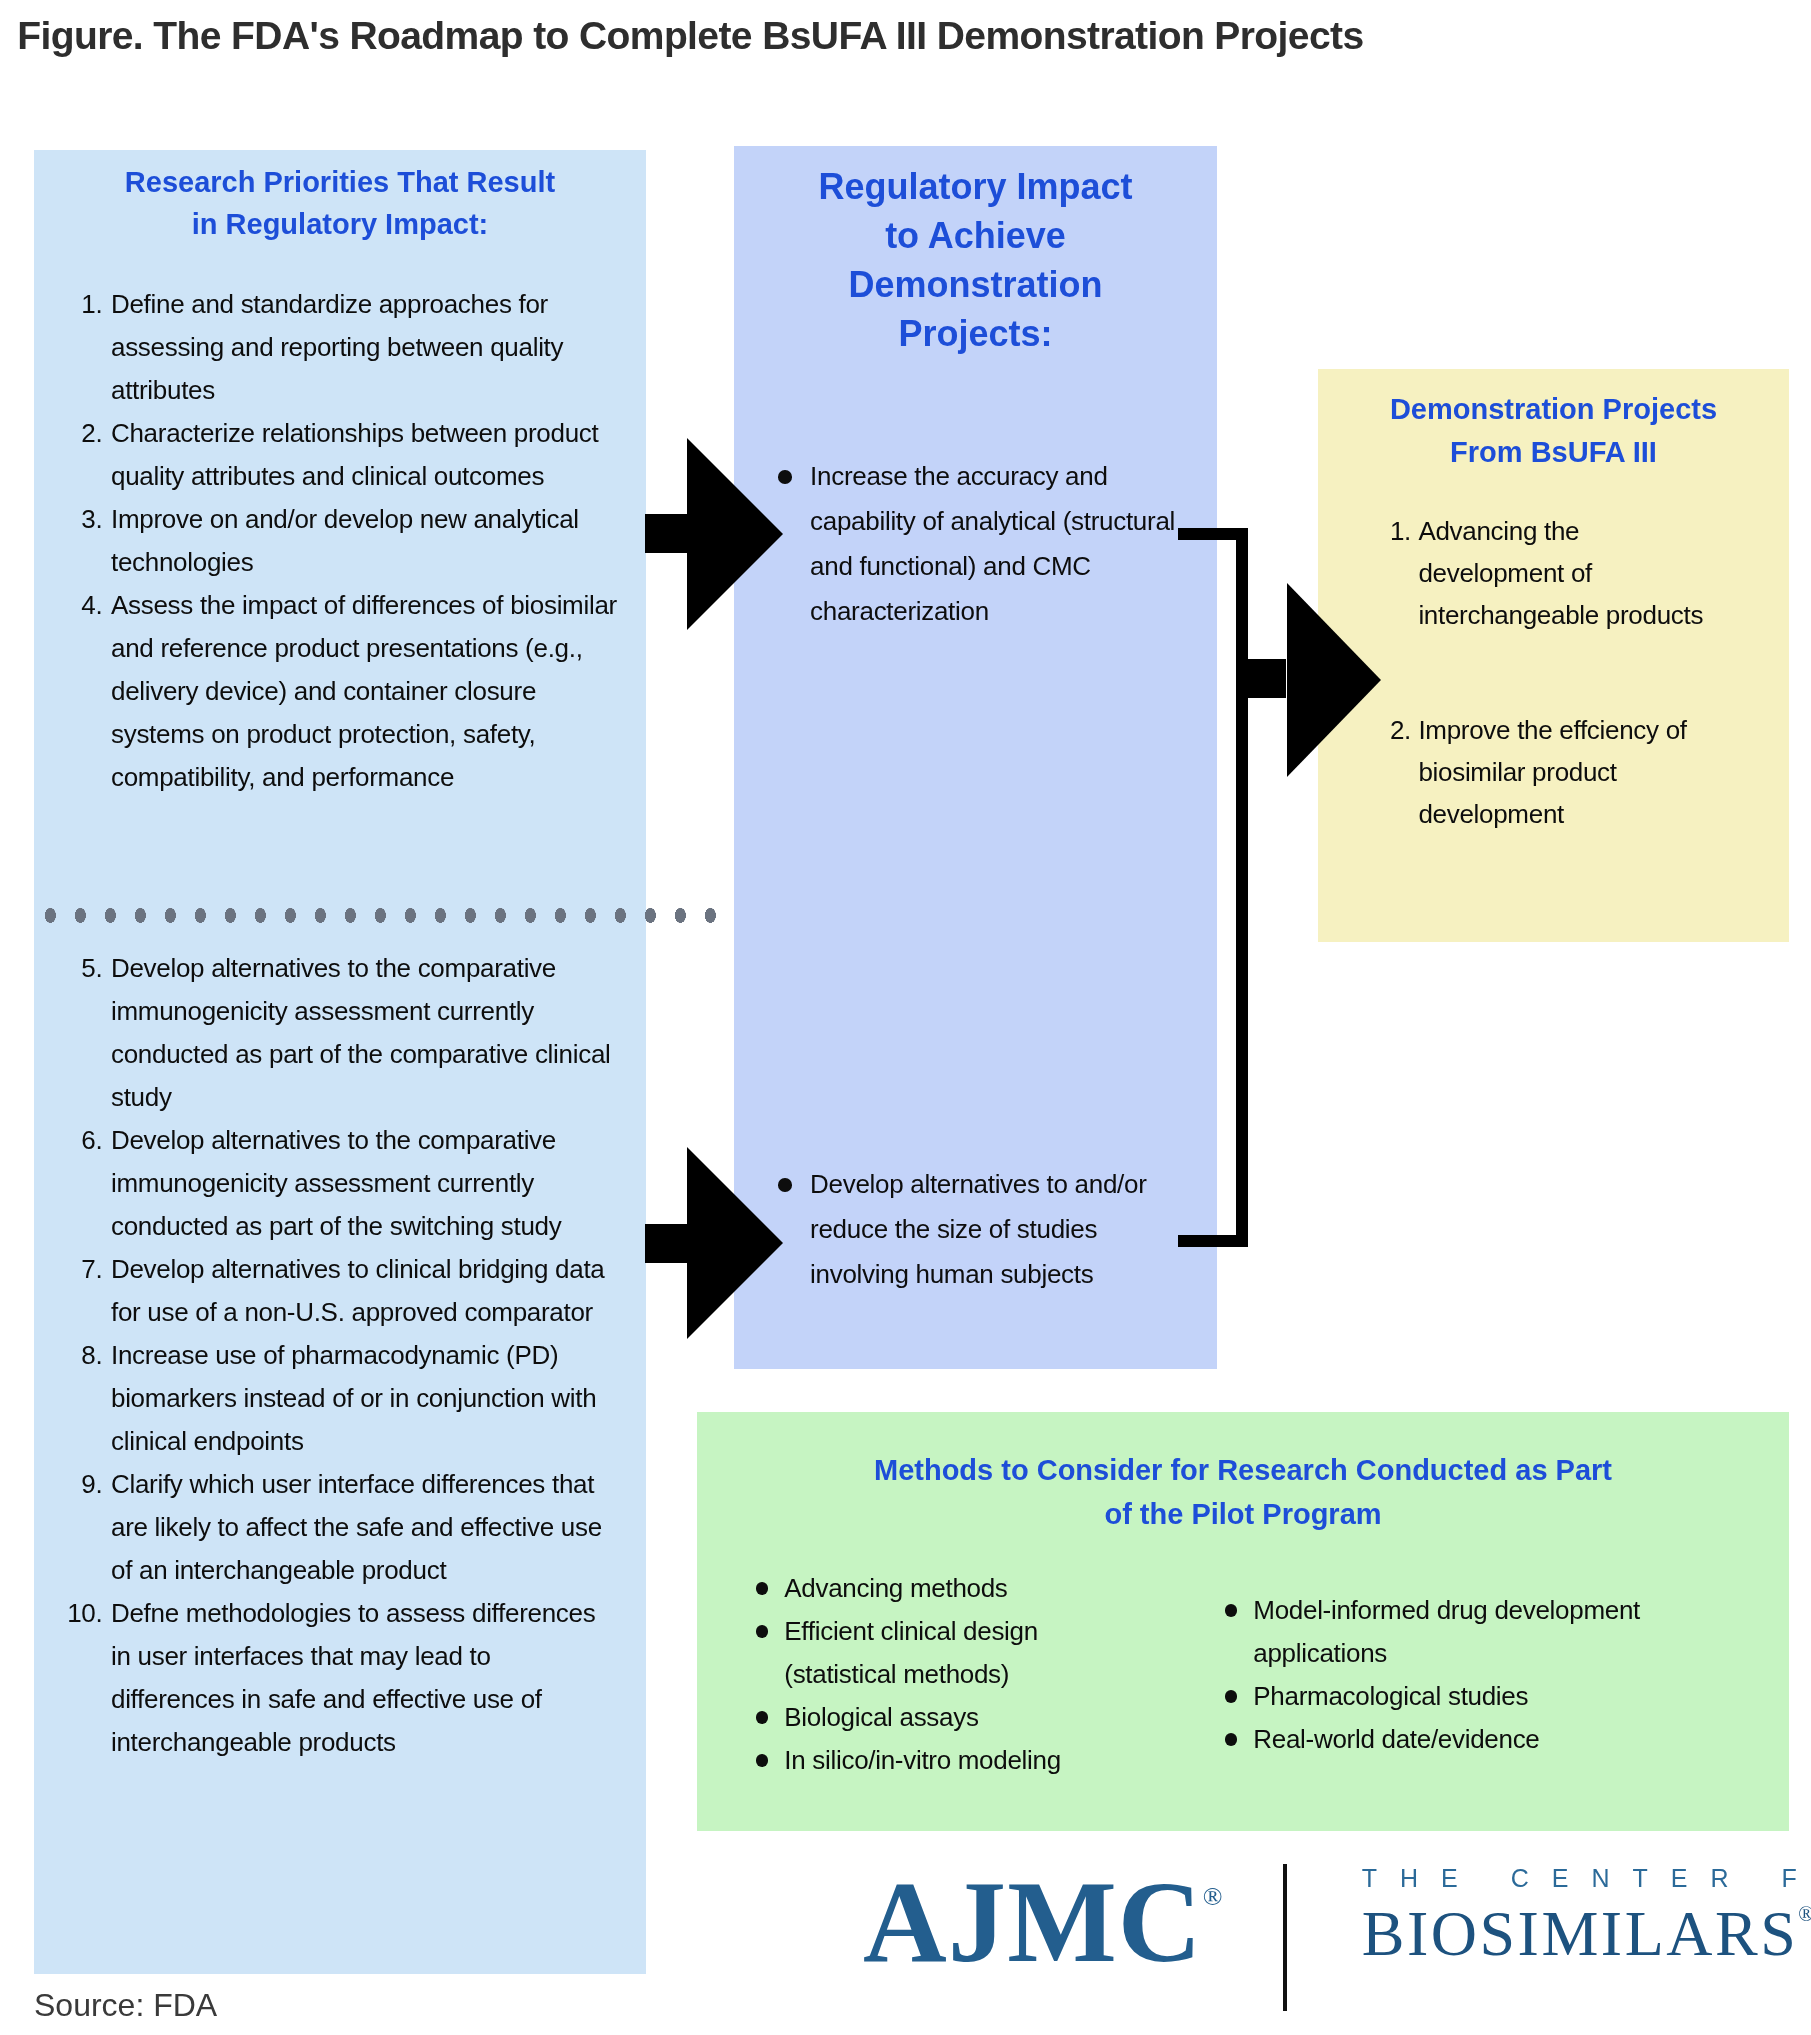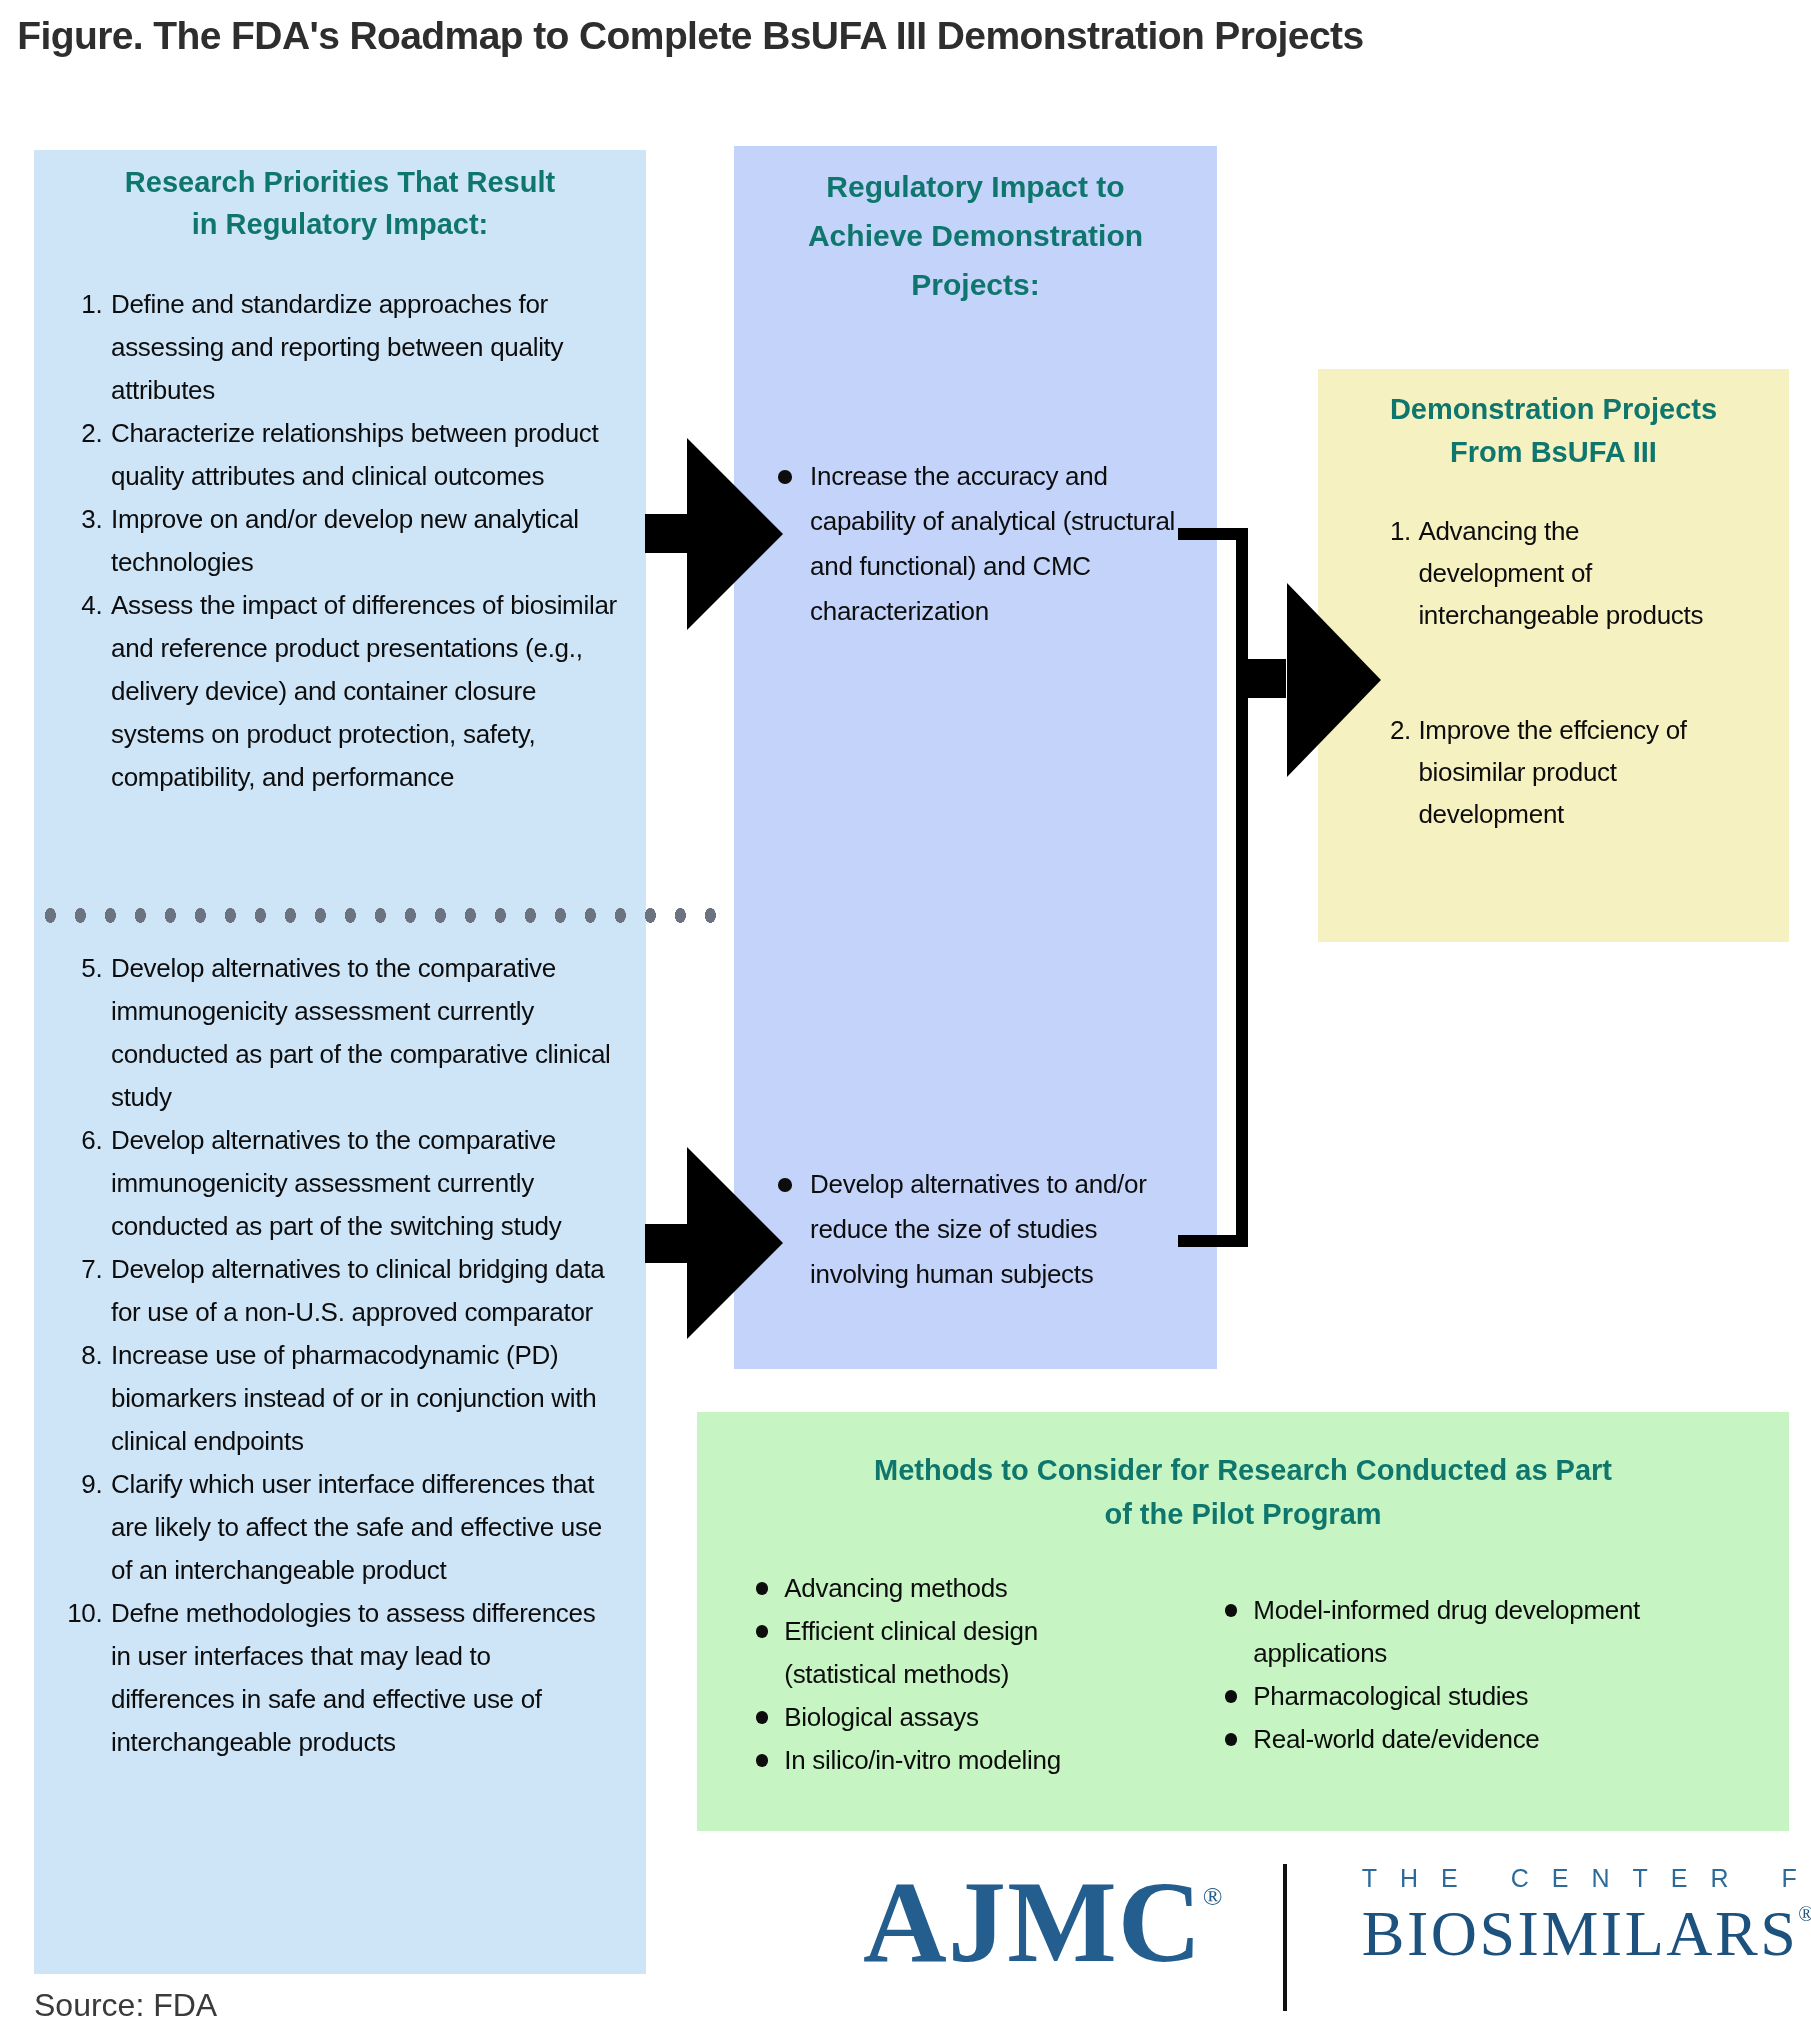"Research Priorities That Result in" .box-heading { color: #0f766e -> #1d4ed8 }
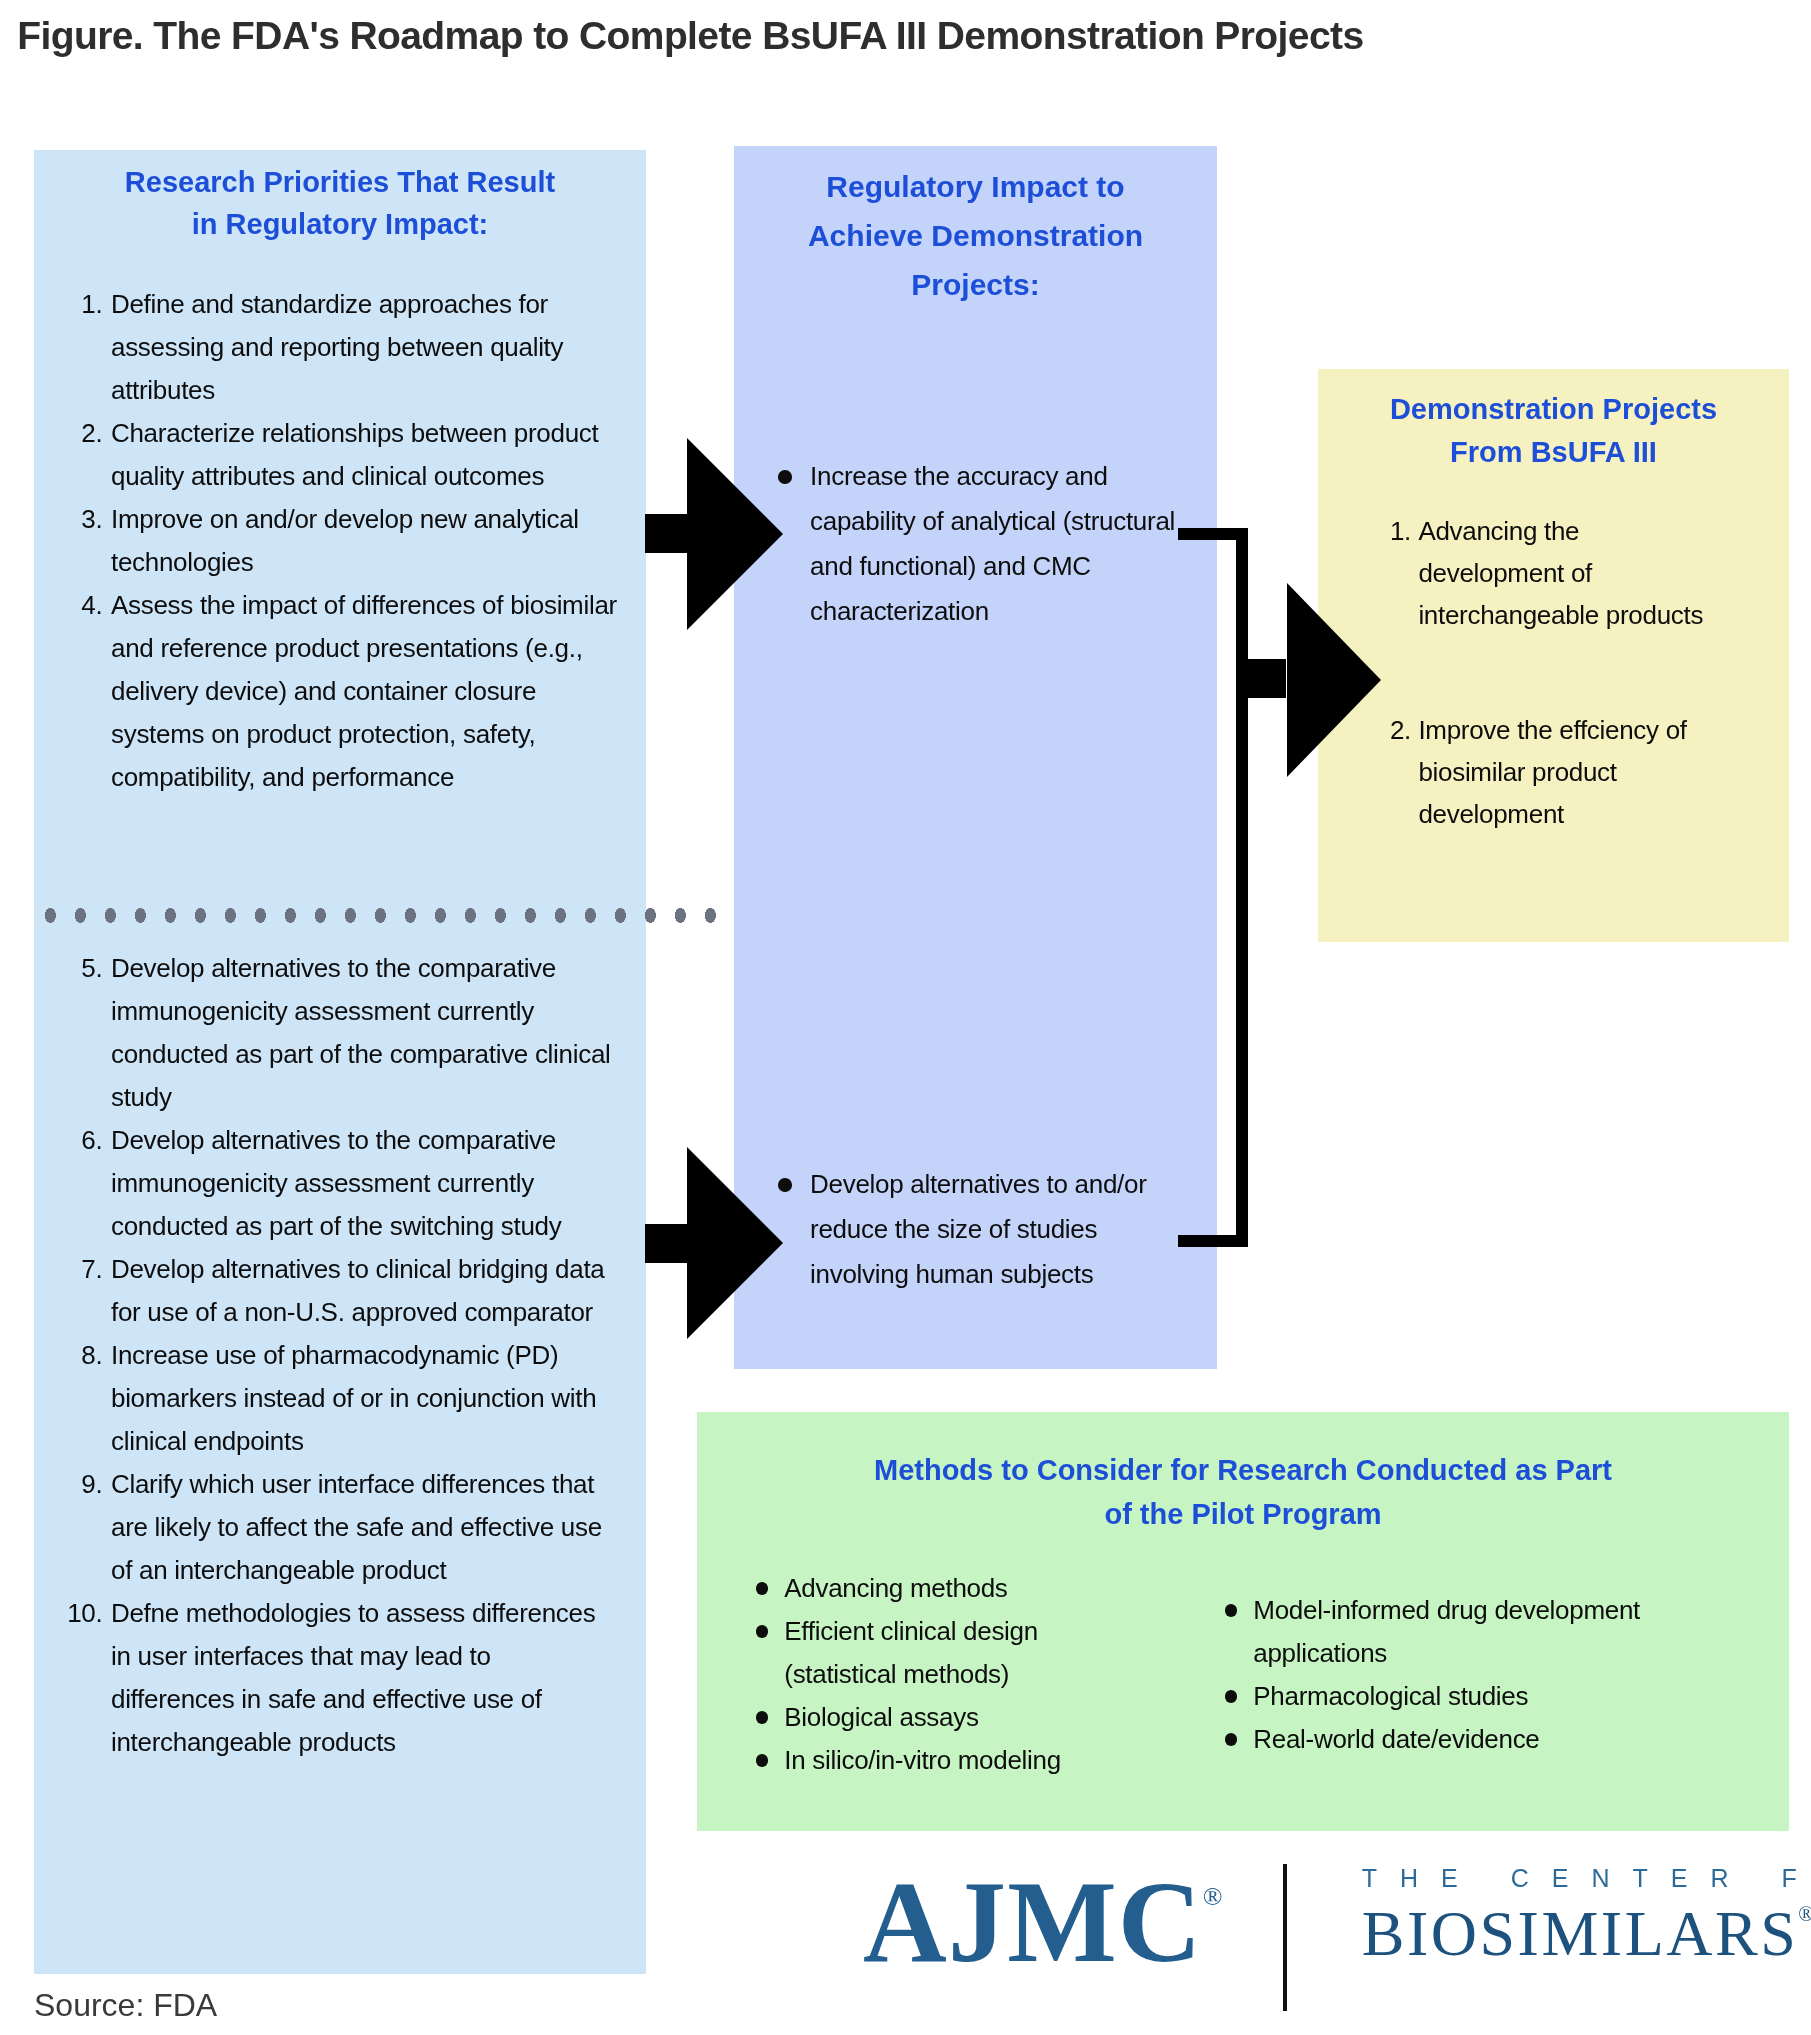"Regulatory Impact to Achieve" .box-regulatory .box-heading { font-size: 30px -> 36px }
